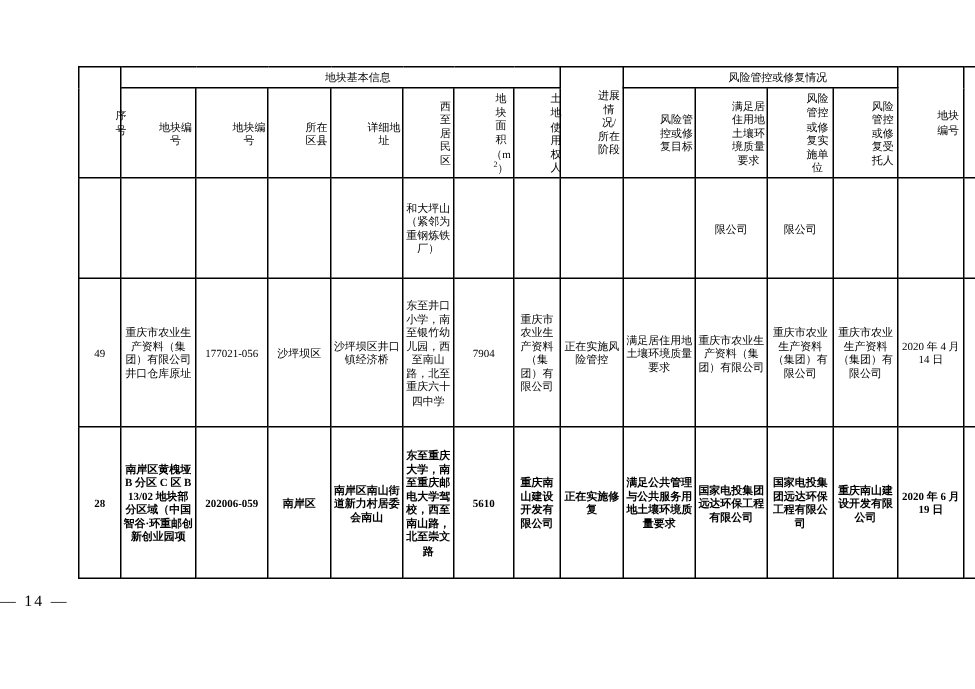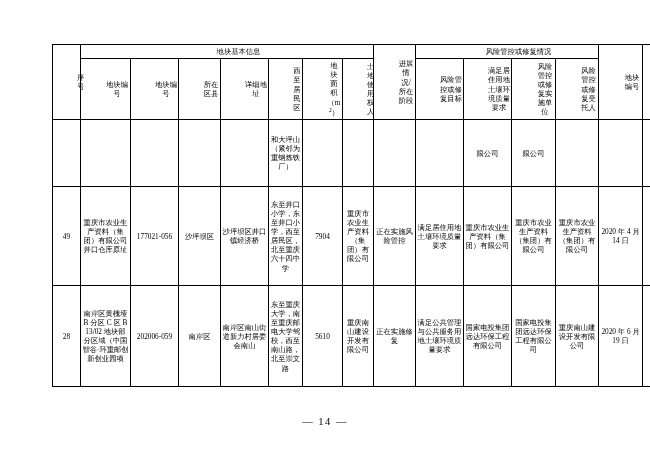"东至井口小学，东至井口小学，西至居民区，北至重庆六十四中学" td { text: 东至井口小学，西至居民区 -> 南至银竹幼儿园，西至南山路 }
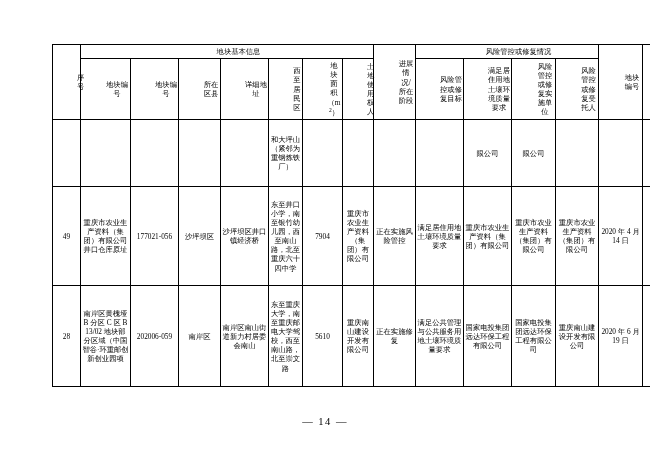"东至重庆大学，南至重庆邮电大学驾校，西至南山路，北至崇文路" .row-3 td { font-weight: none -> bold }
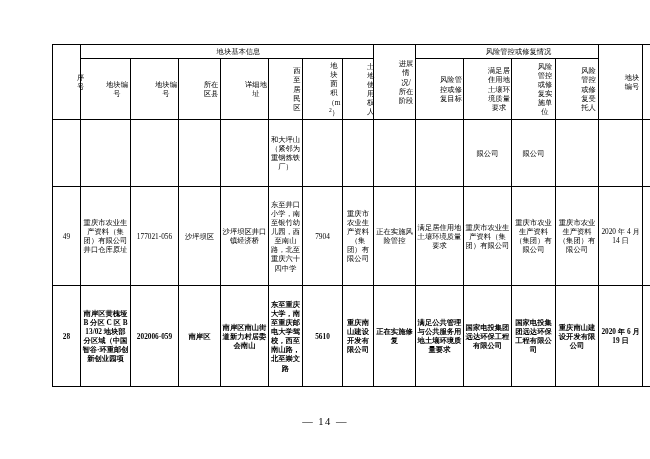"— 14 —" .pagenum { bottom: 32px -> 52px; text-align: center -> none }
